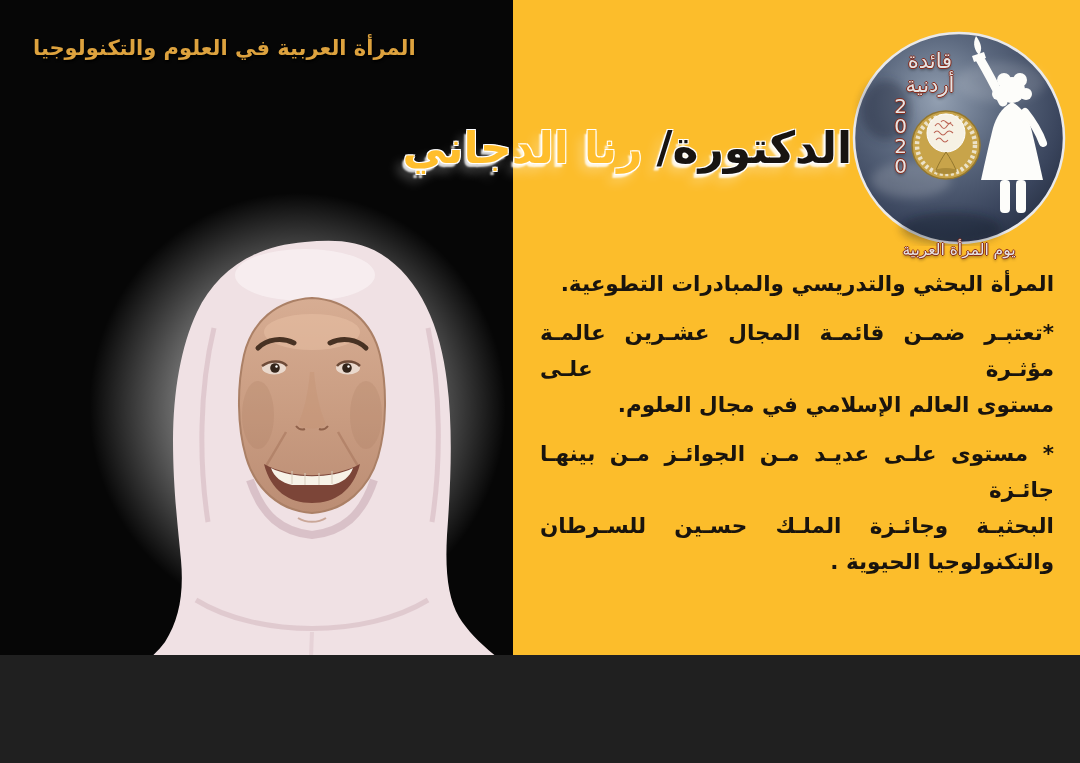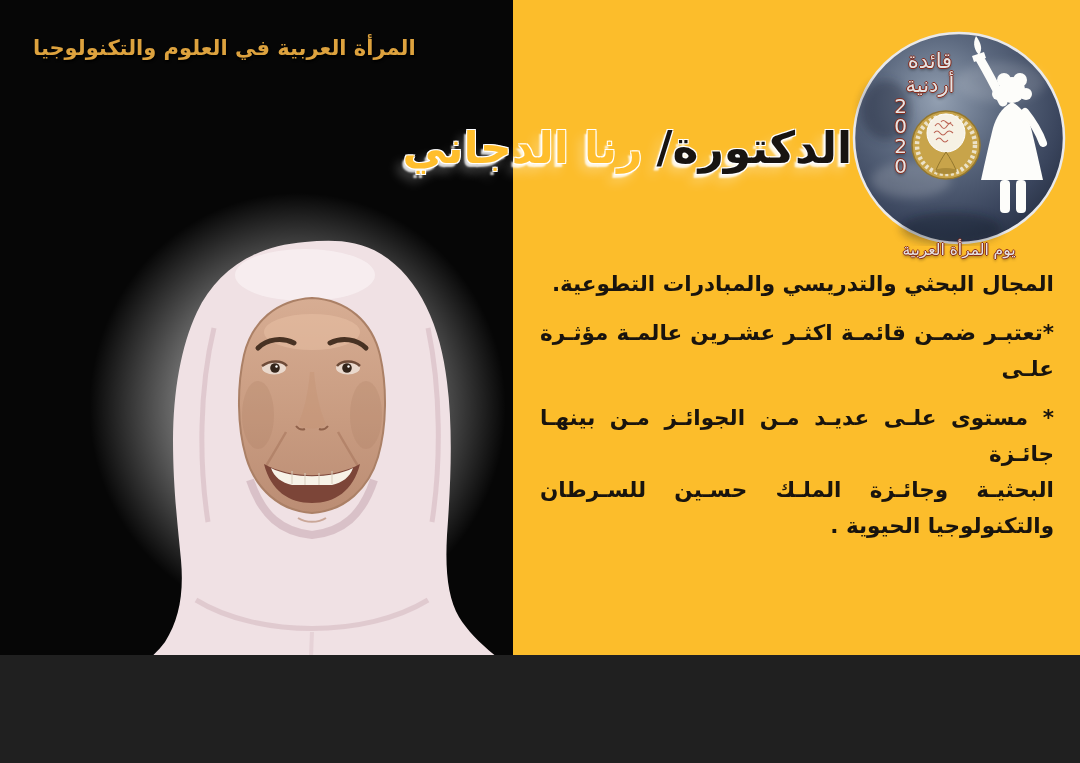"المجال البحثي والتدريسي والمبادرات" div.bio-line { text: المجال -> المرأة }
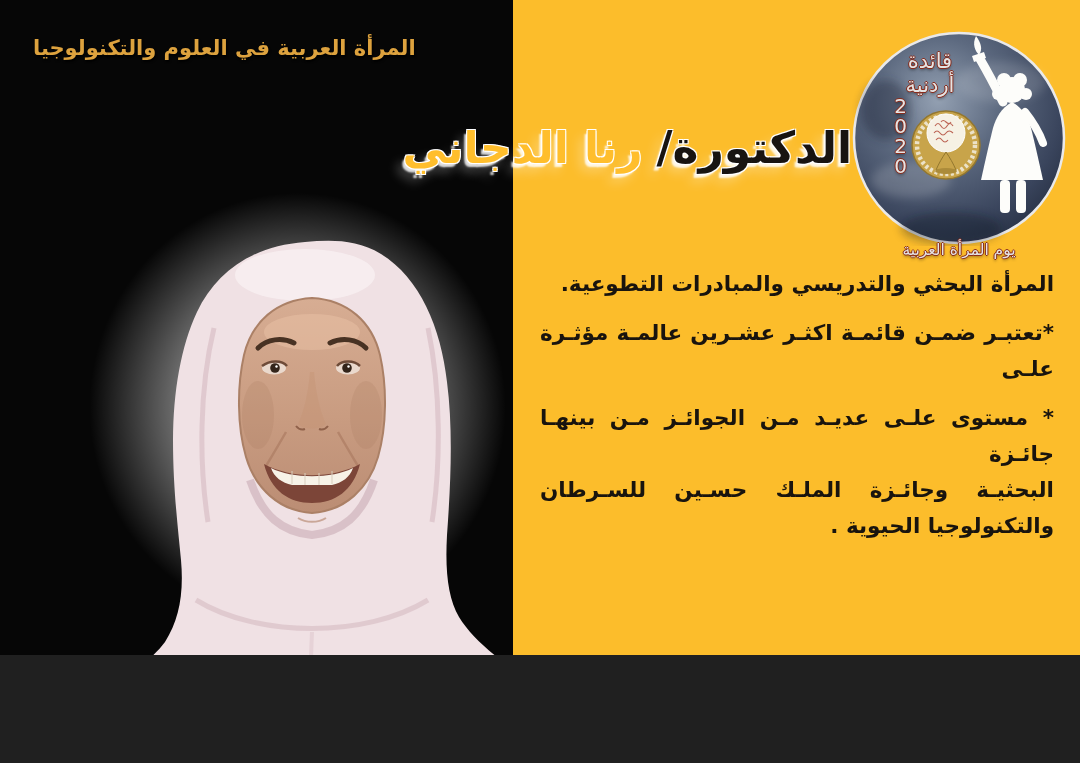"*تعتبـر ضمـن قائمـة اكثـر عشـرين" div.bio-line { text: اكثـر -> المجال }
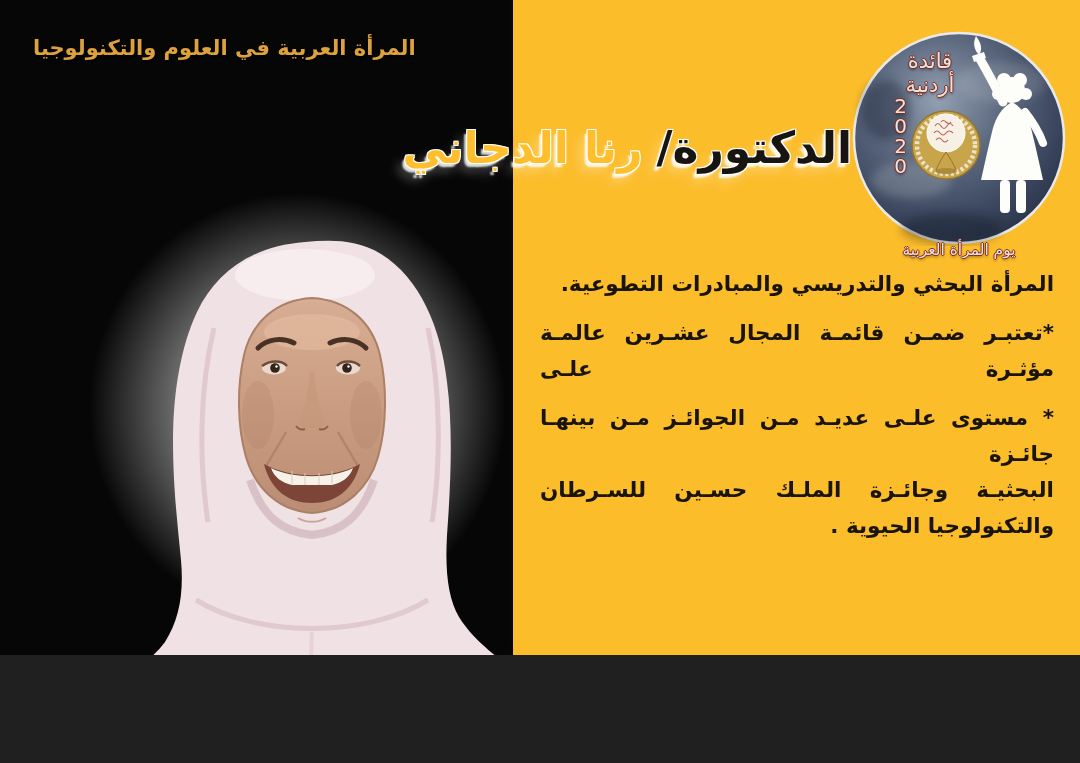"مستوى العالم الإسلامي في مجال" div.bio-line { html: none -> <div>مستوى العالم الإسلامي في مجال العلوم.</div> }
